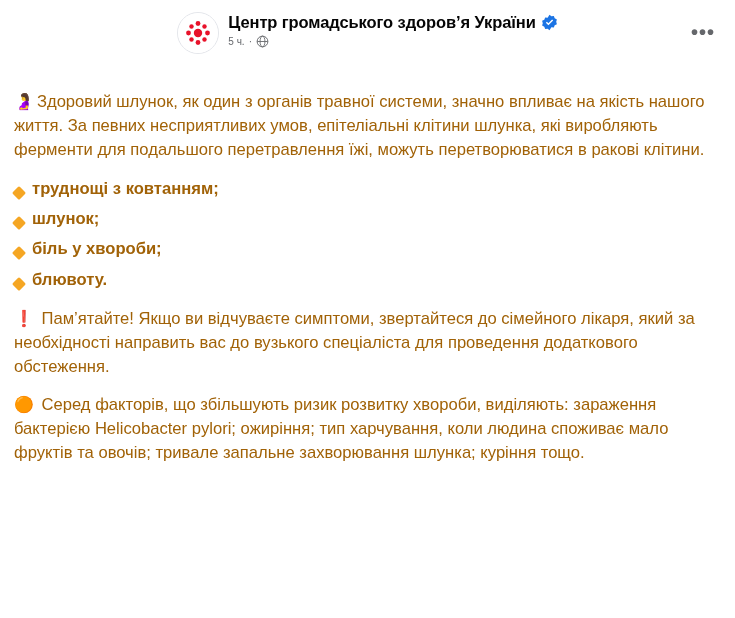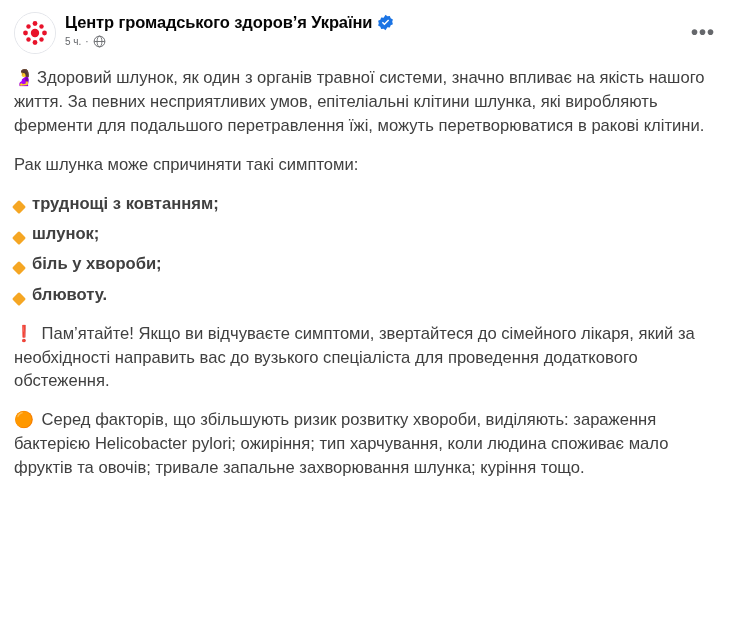"Центр громадського здоров’я України" .post-header { justify-content: none -> center }
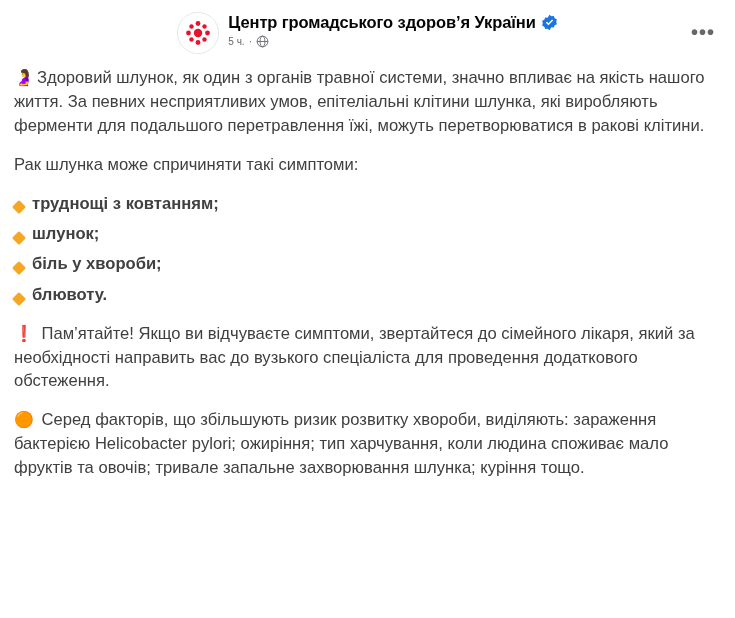"🤰 Здоровий шлунок, як один" .post-body { color: #404040 -> #a16207; margin-top: none -> 24px }
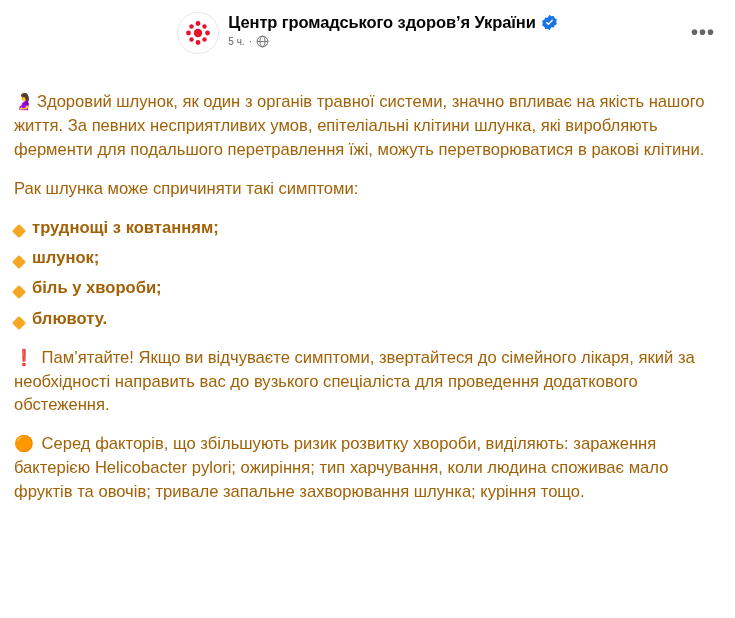"Рак шлунка може спричиняти такі" p.para { html: <p>Рак шлунка може спричиняти такі симптоми:</p> -> none }
